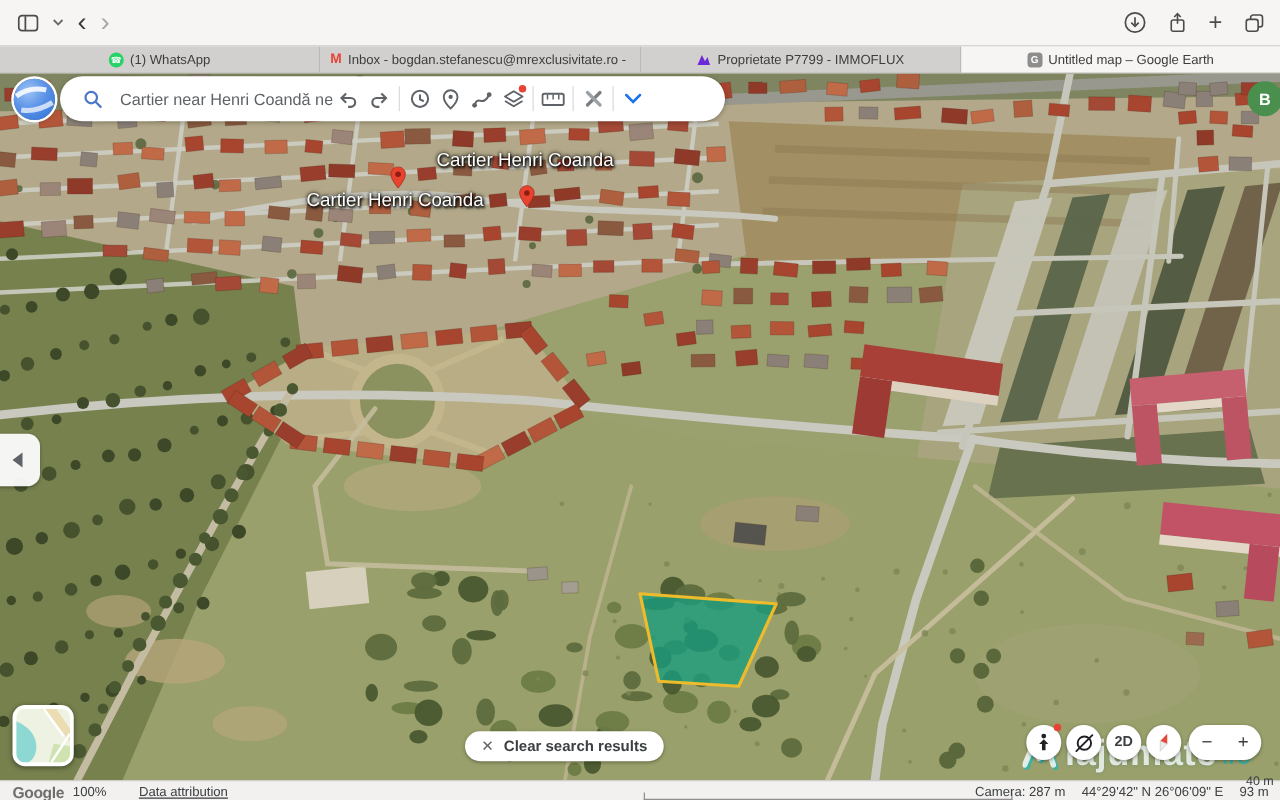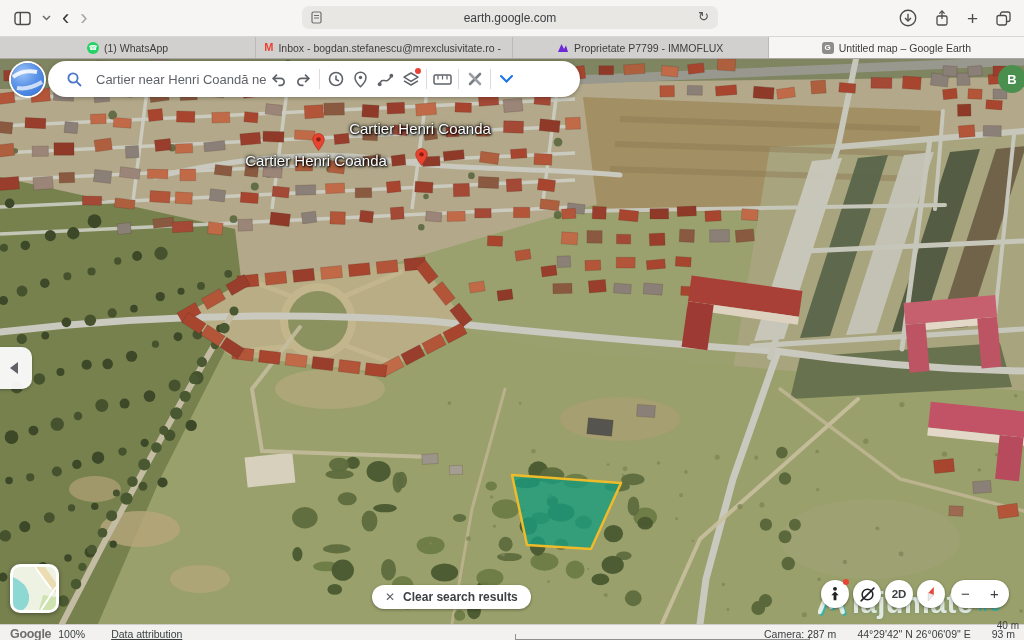"earth.google.com" div.url-pill { html: <div> <span> <svg> <rect></rect> <line></line> <line></line> </svg> </span> <span>earth.google.com</span> <span>↻</span> </div> -> none }
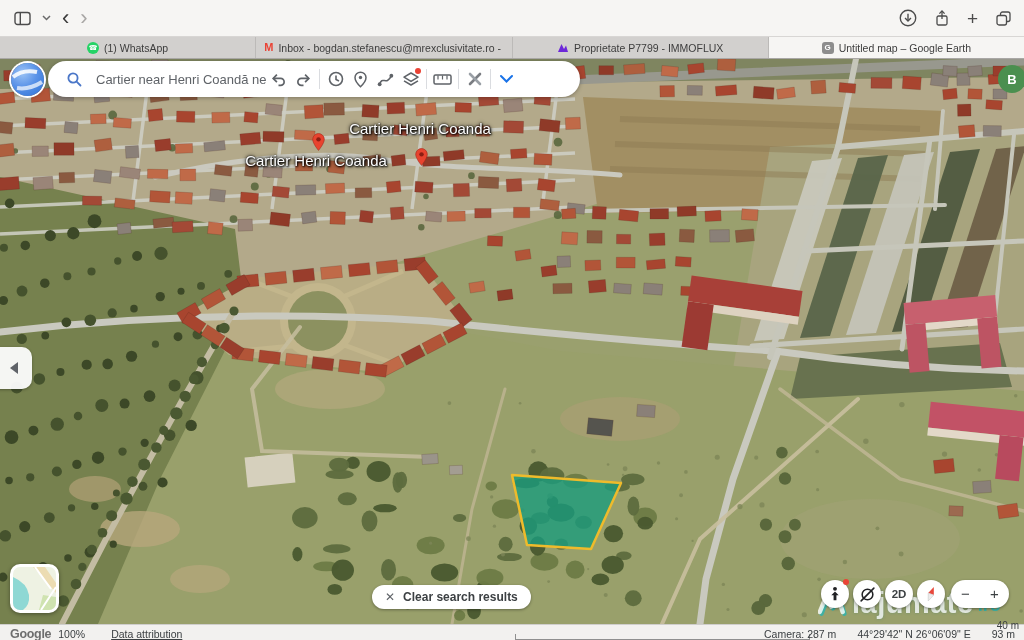"Camera: 287 m" .camera { gap: 21px -> 13px }
